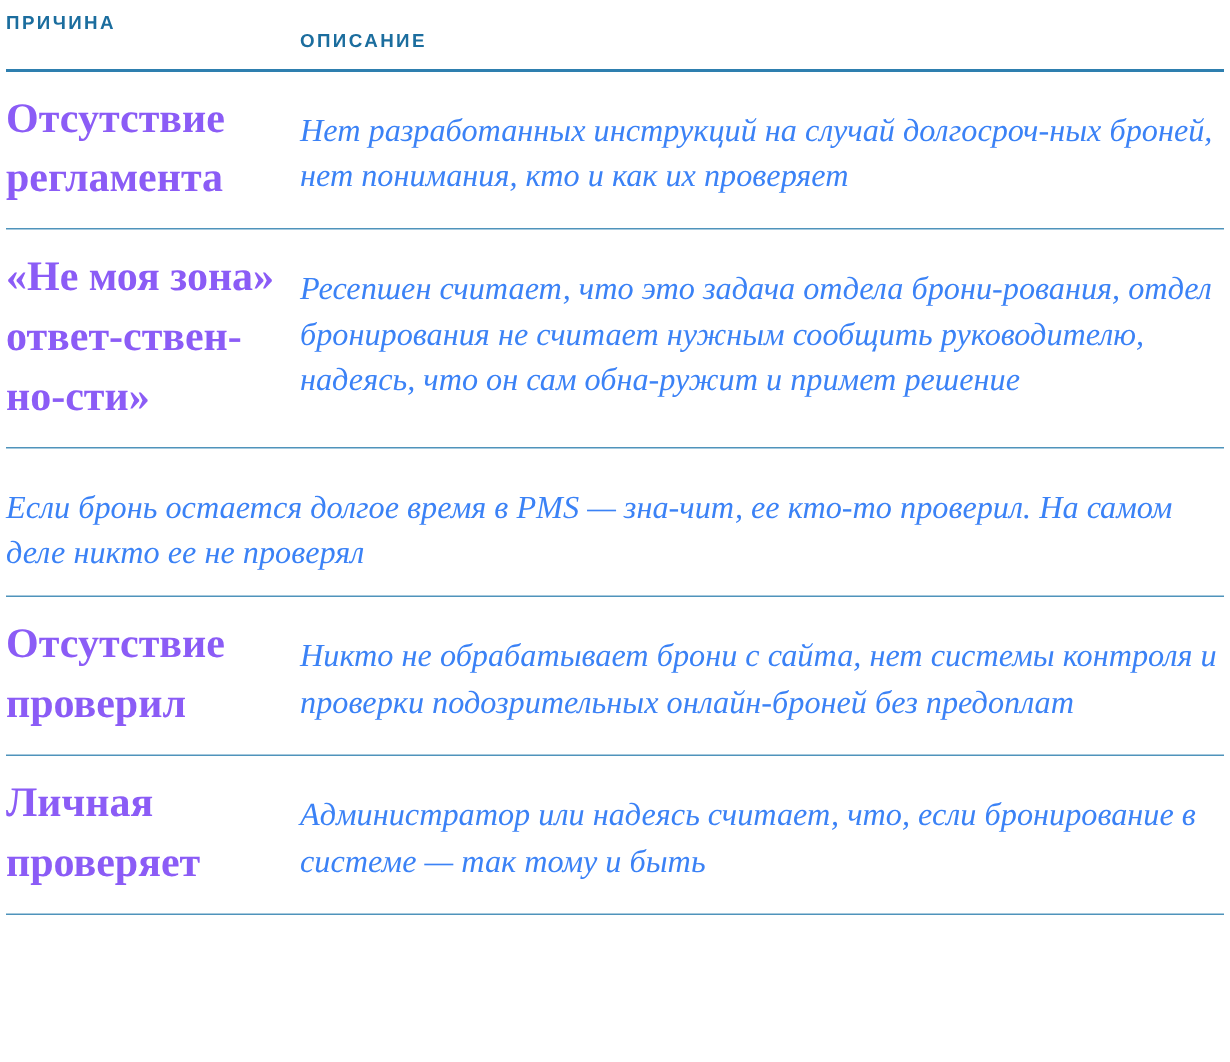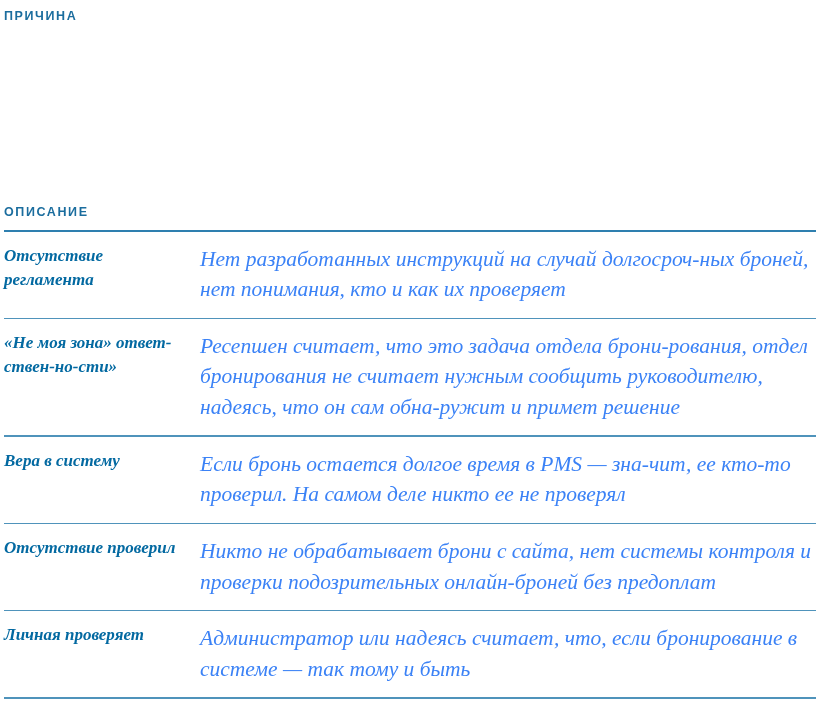"ПРИЧИНА" .head-row { flex-direction: column -> none }
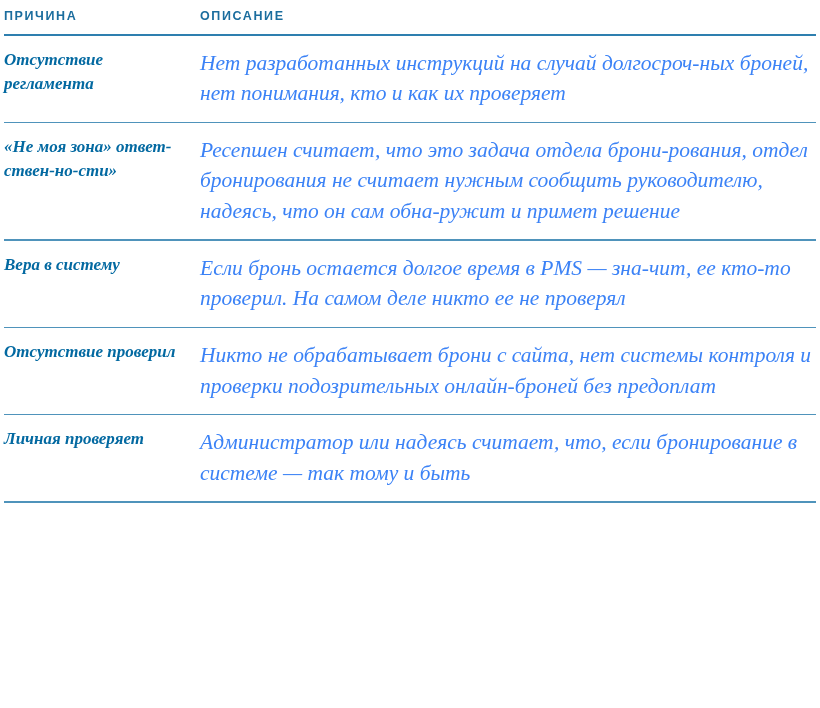"ОПИСАНИЕ" .col-desc { margin-top: none -> 12px }
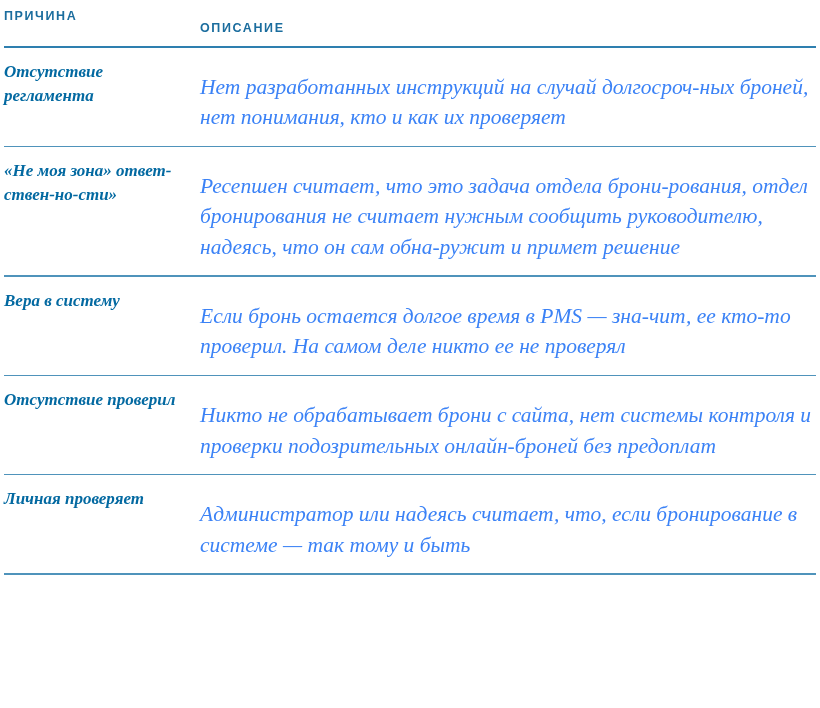"Отсутствие регламента" .reason-text { color: #0369a1 -> #8b5cf6; font-size: 17px -> 28px; font-style: italic -> none }
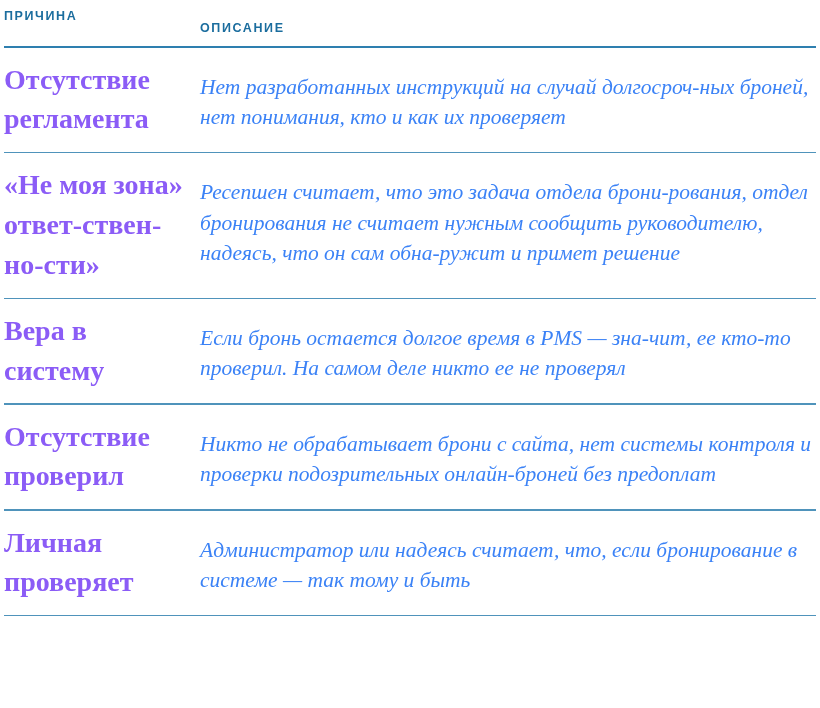"Вера в систему" div.col-reason { html: <div> <div>Вера в систему</div> </div> -> none }
